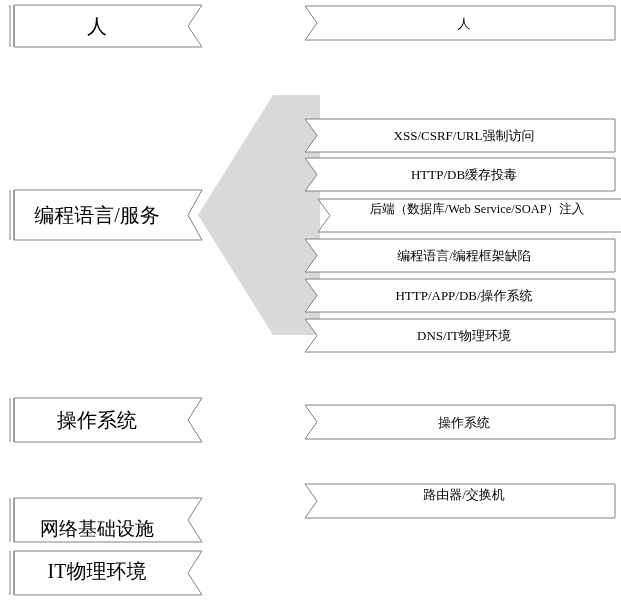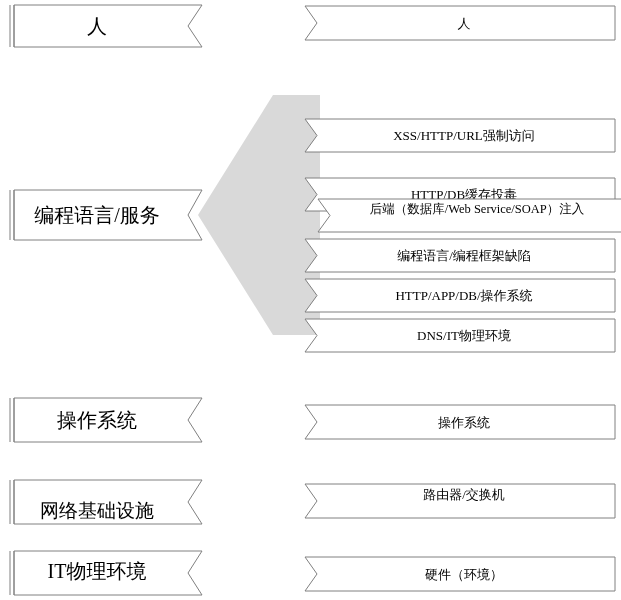"XSS/HTTP/URL强制访问" div.label { text: XSS/HTTP/URL -> XSS/CSRF/URL }
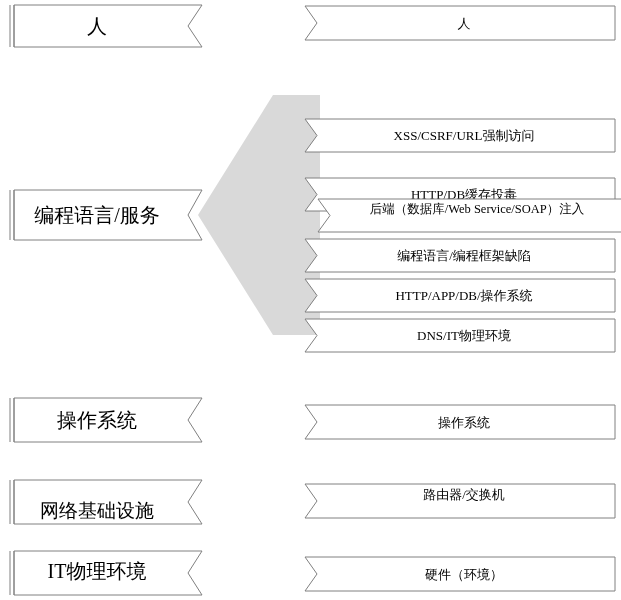"HTTP/DB缓存投毒" div.chev { margin-top: 20px -> none }
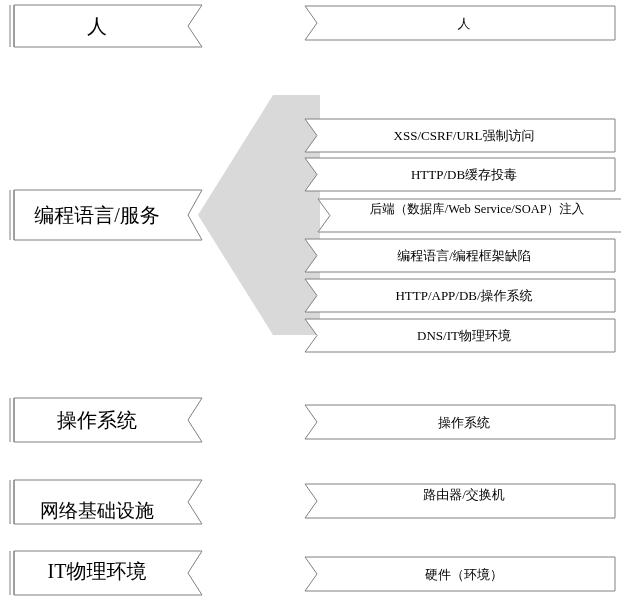"网络基础设施" div.banner { top: 480px -> 498px }
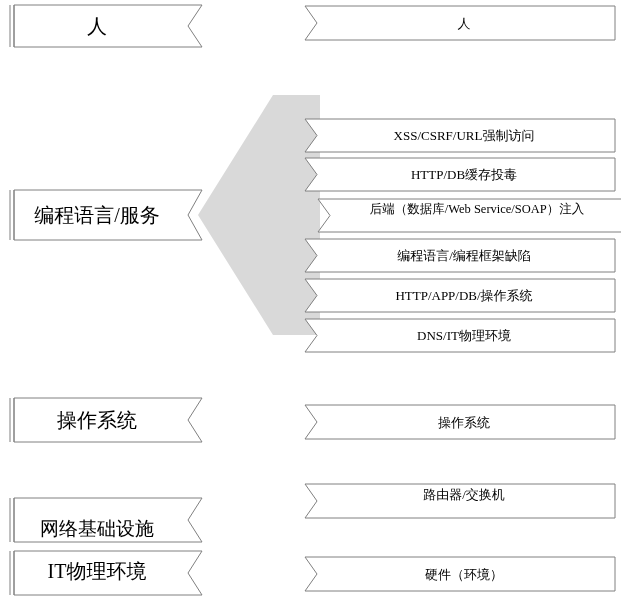"硬件（环境）" div.chev { html: <div> <svg> <polygon></polygon> </svg> <div>硬件（环境）</div> </div> -> none }
